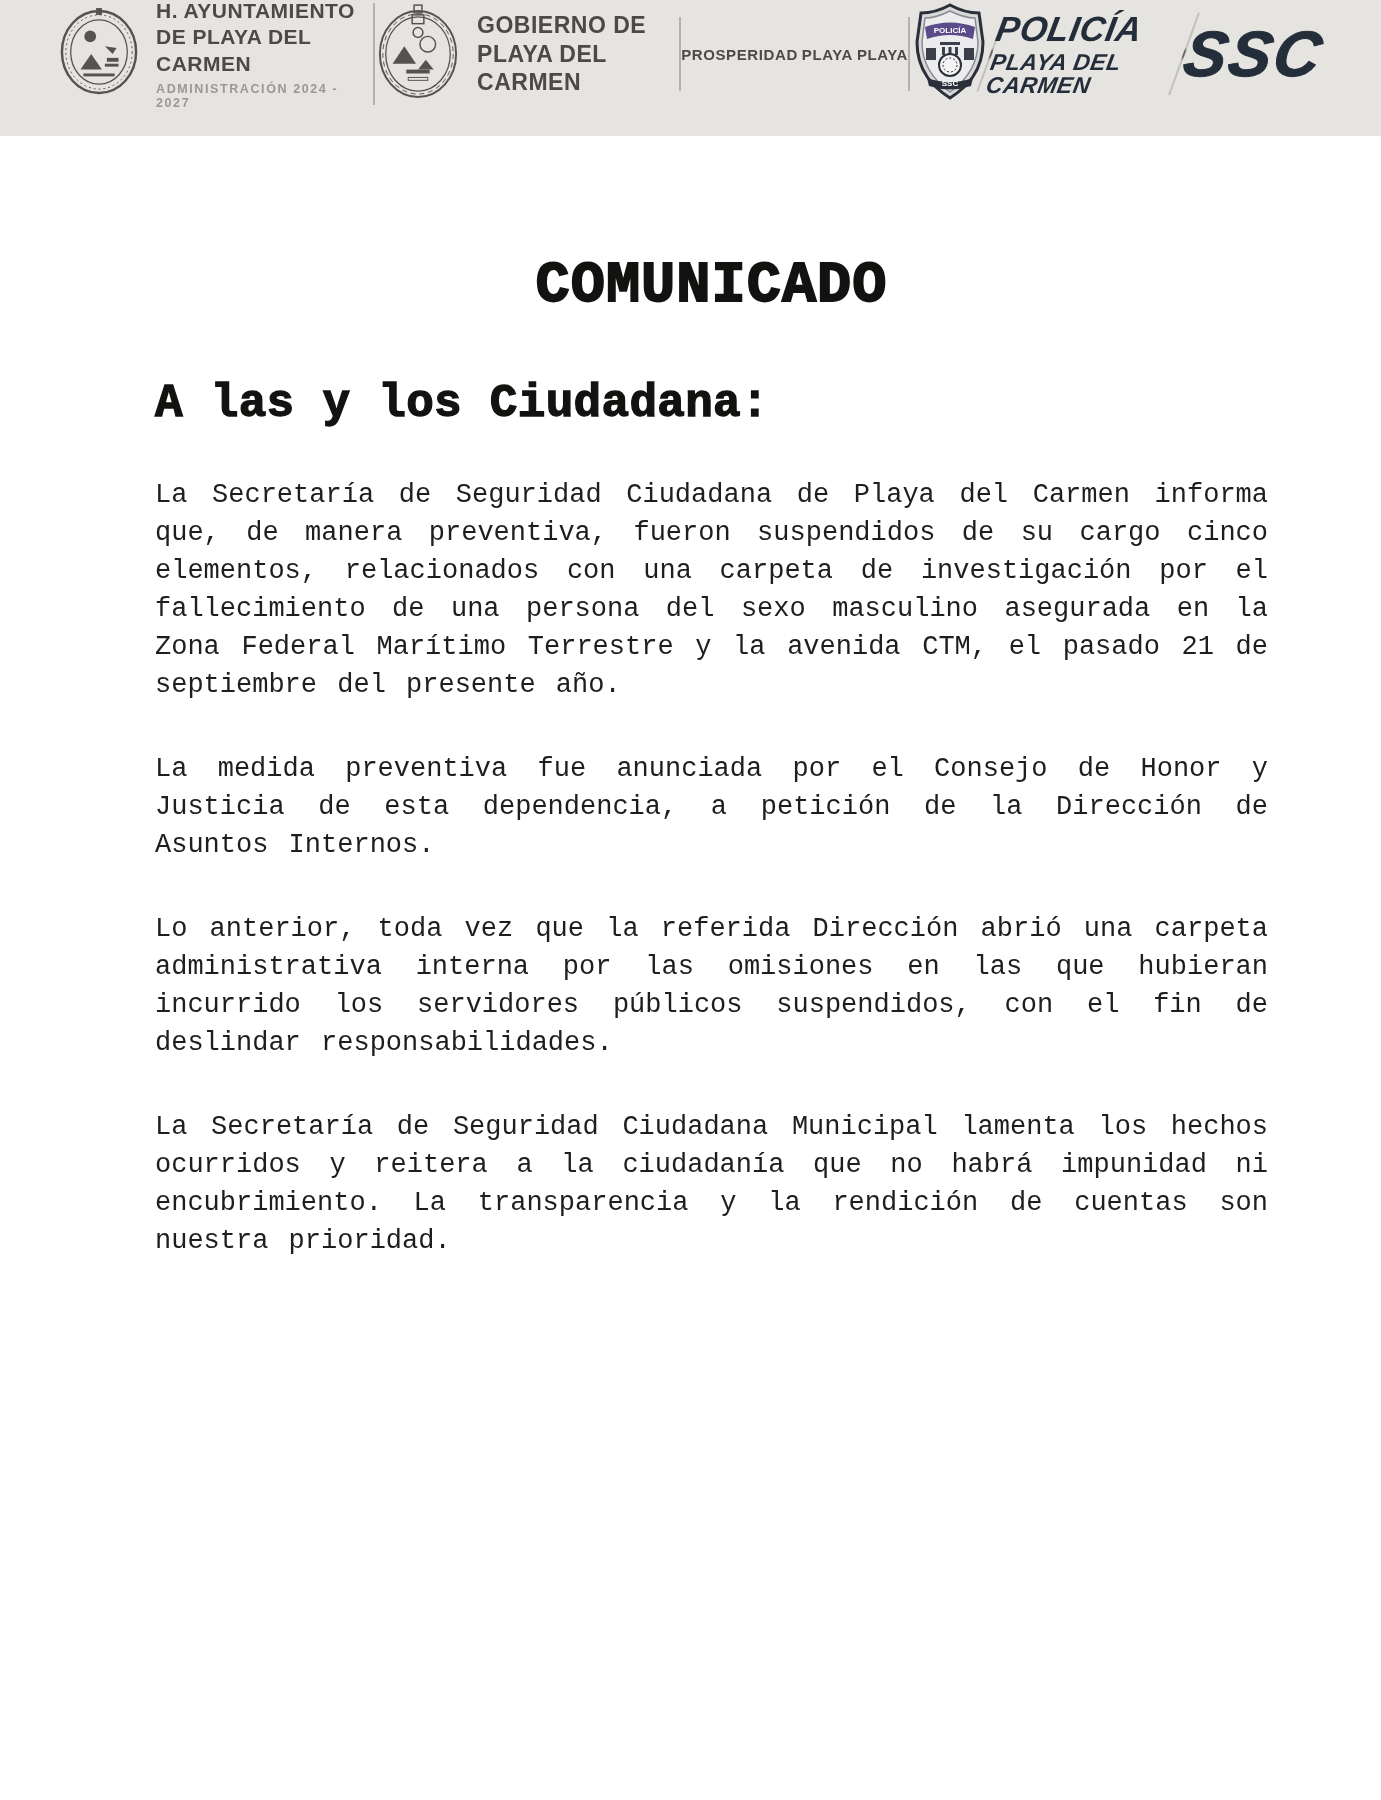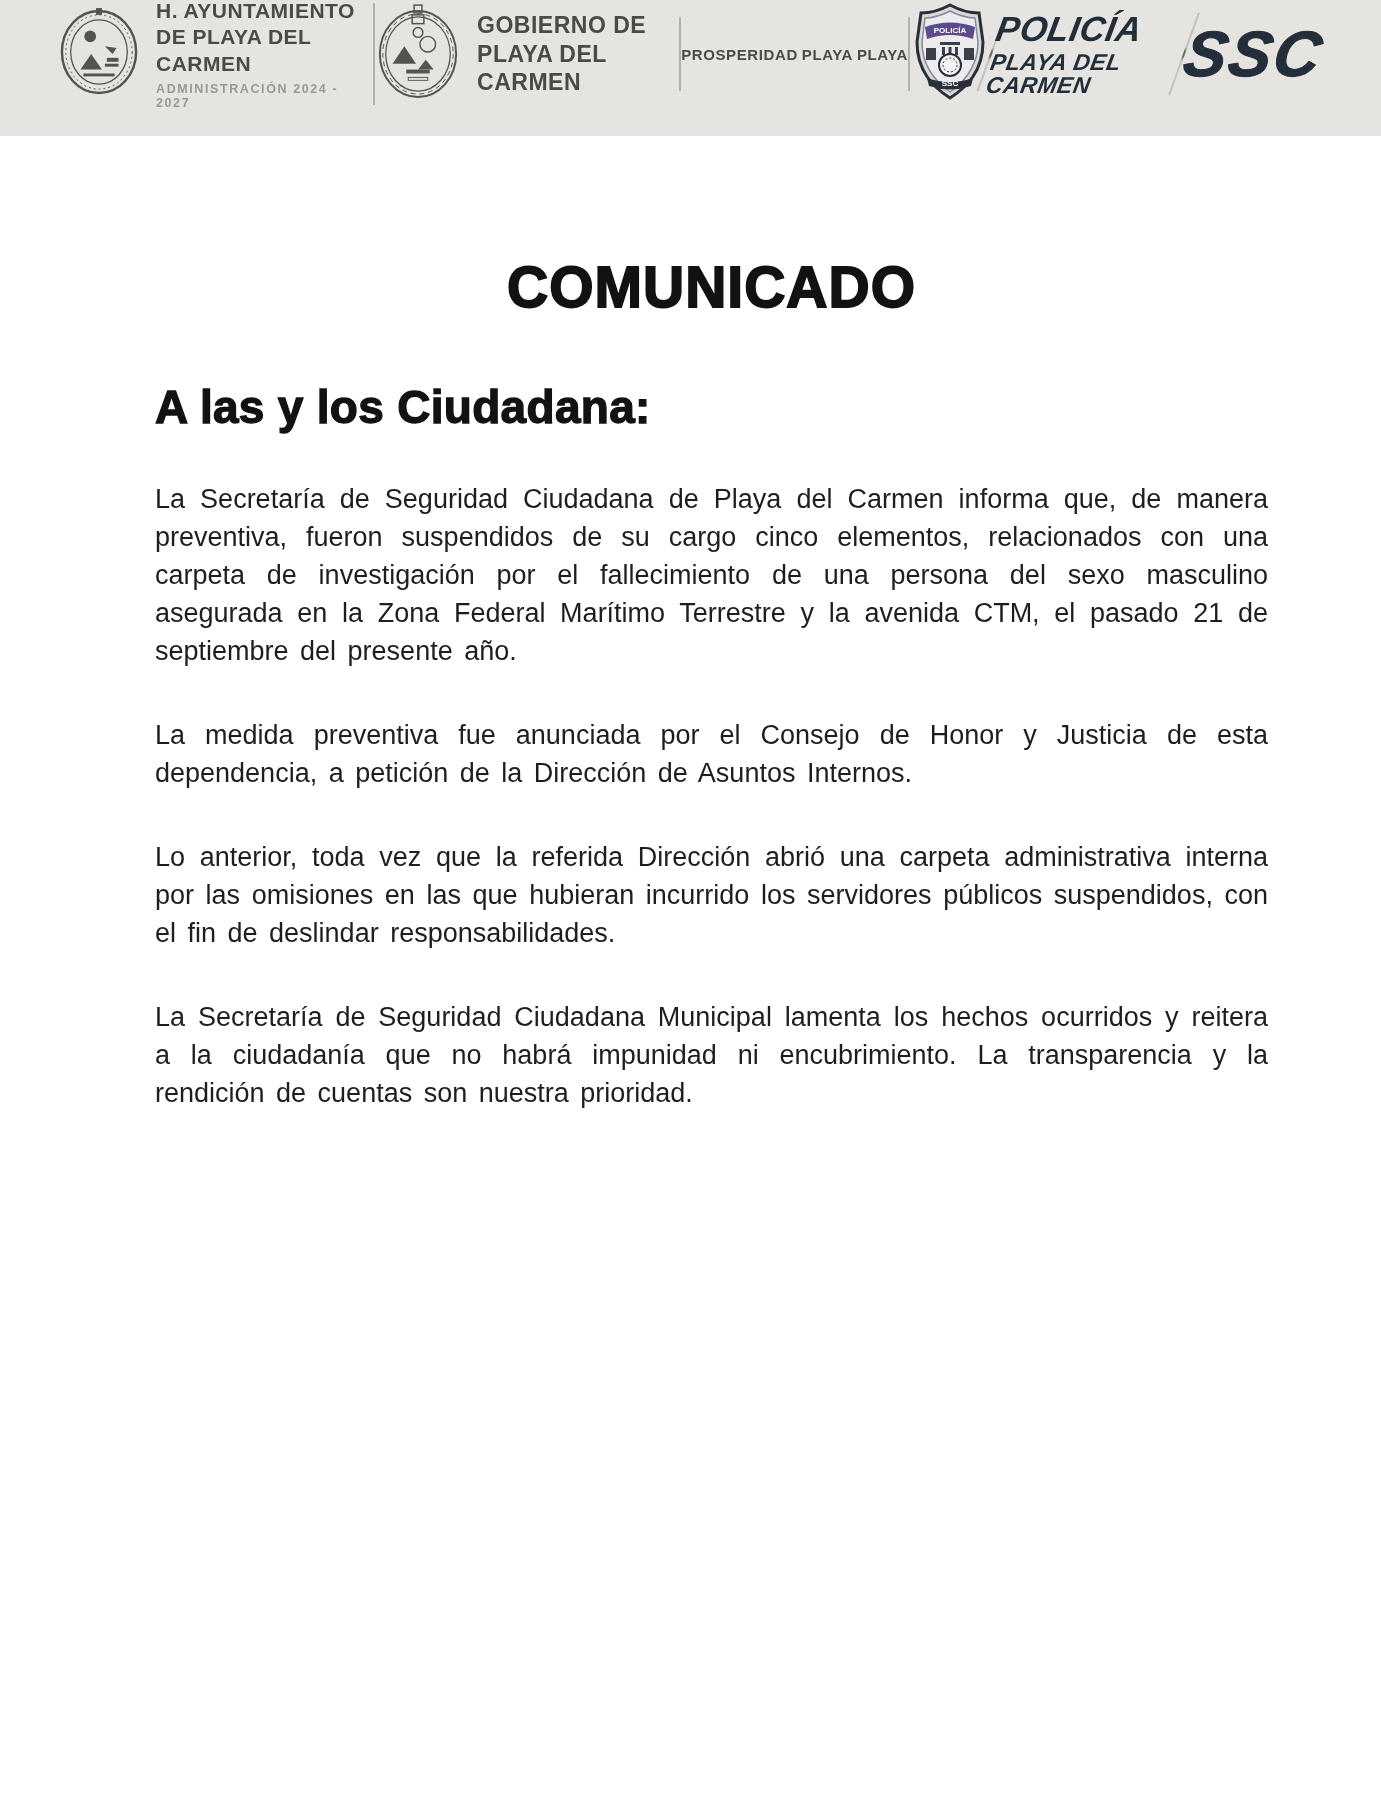"COMUNICADO" .doc { font-family: none -> Liberation Mono, monospace }
